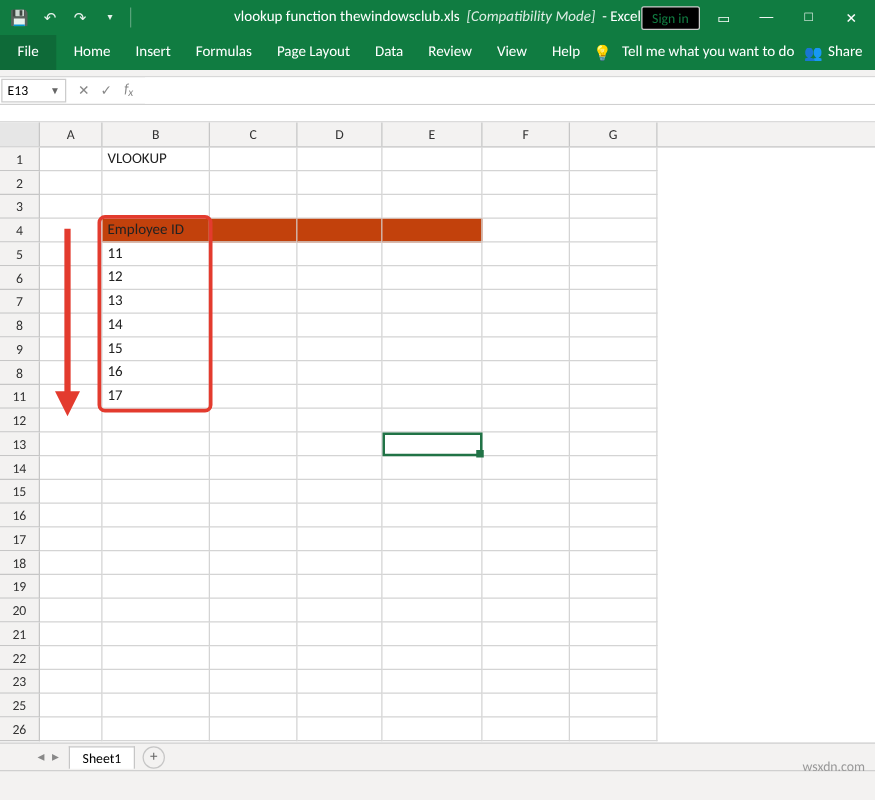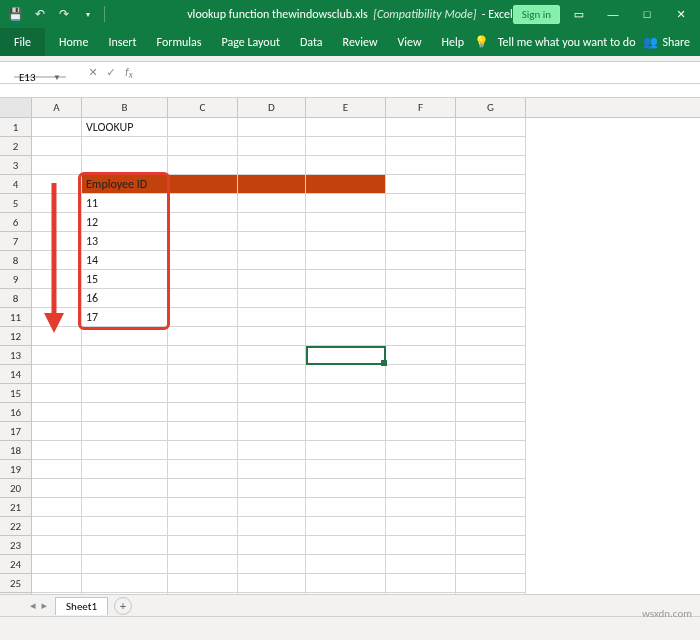"Sign in" .signin { background: #86efac -> #000000 }
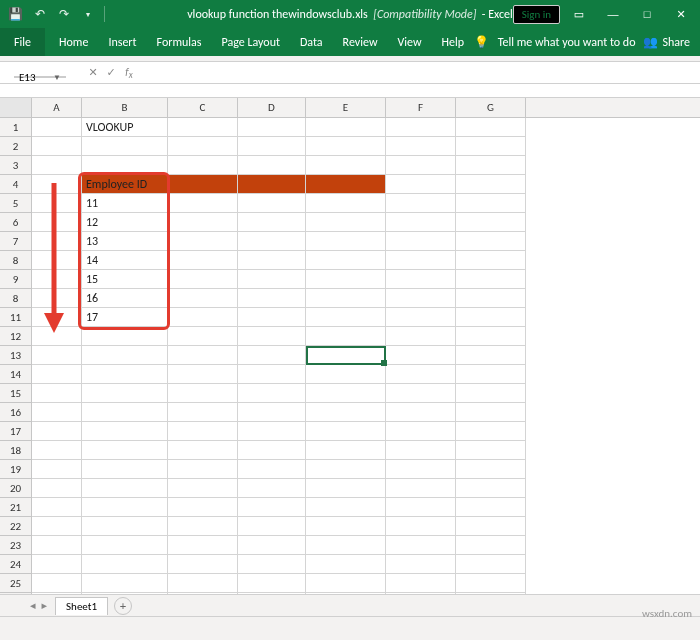"E13" .namebox { margin: 14px -> 1px }
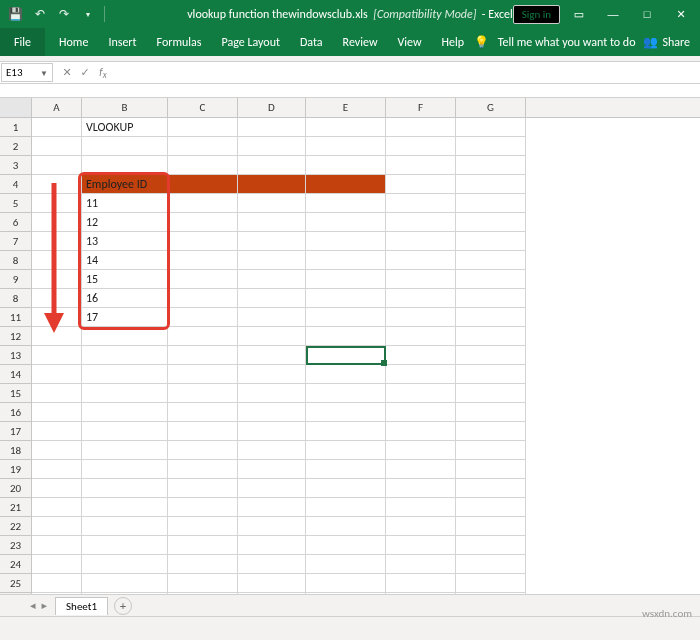"24" div.grid-row { html: <div> <div>24</div> <div></div> <div></div> <div></div> <div></div> <div></div> <div></div> <div></div> </div> -> none }
